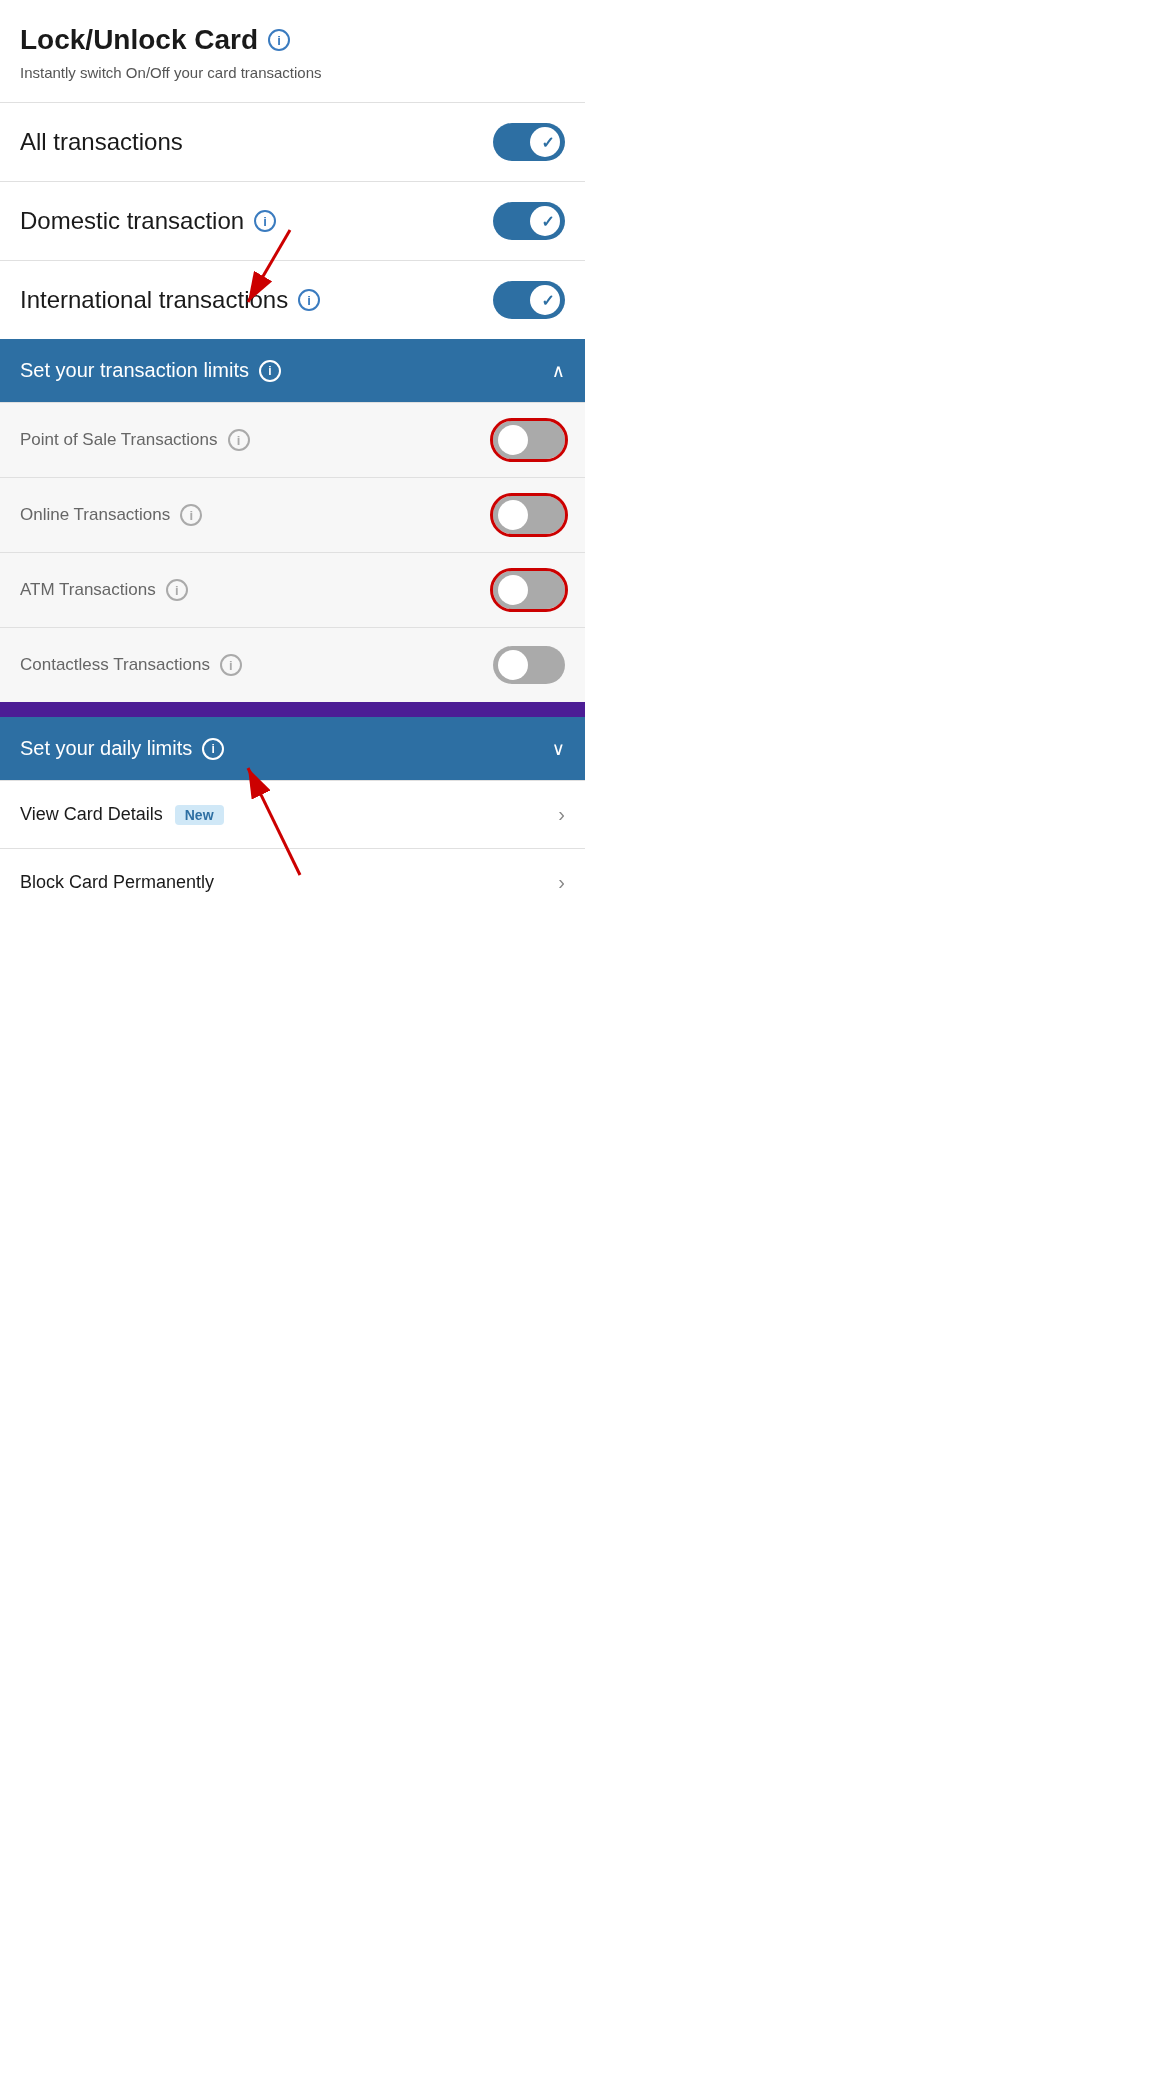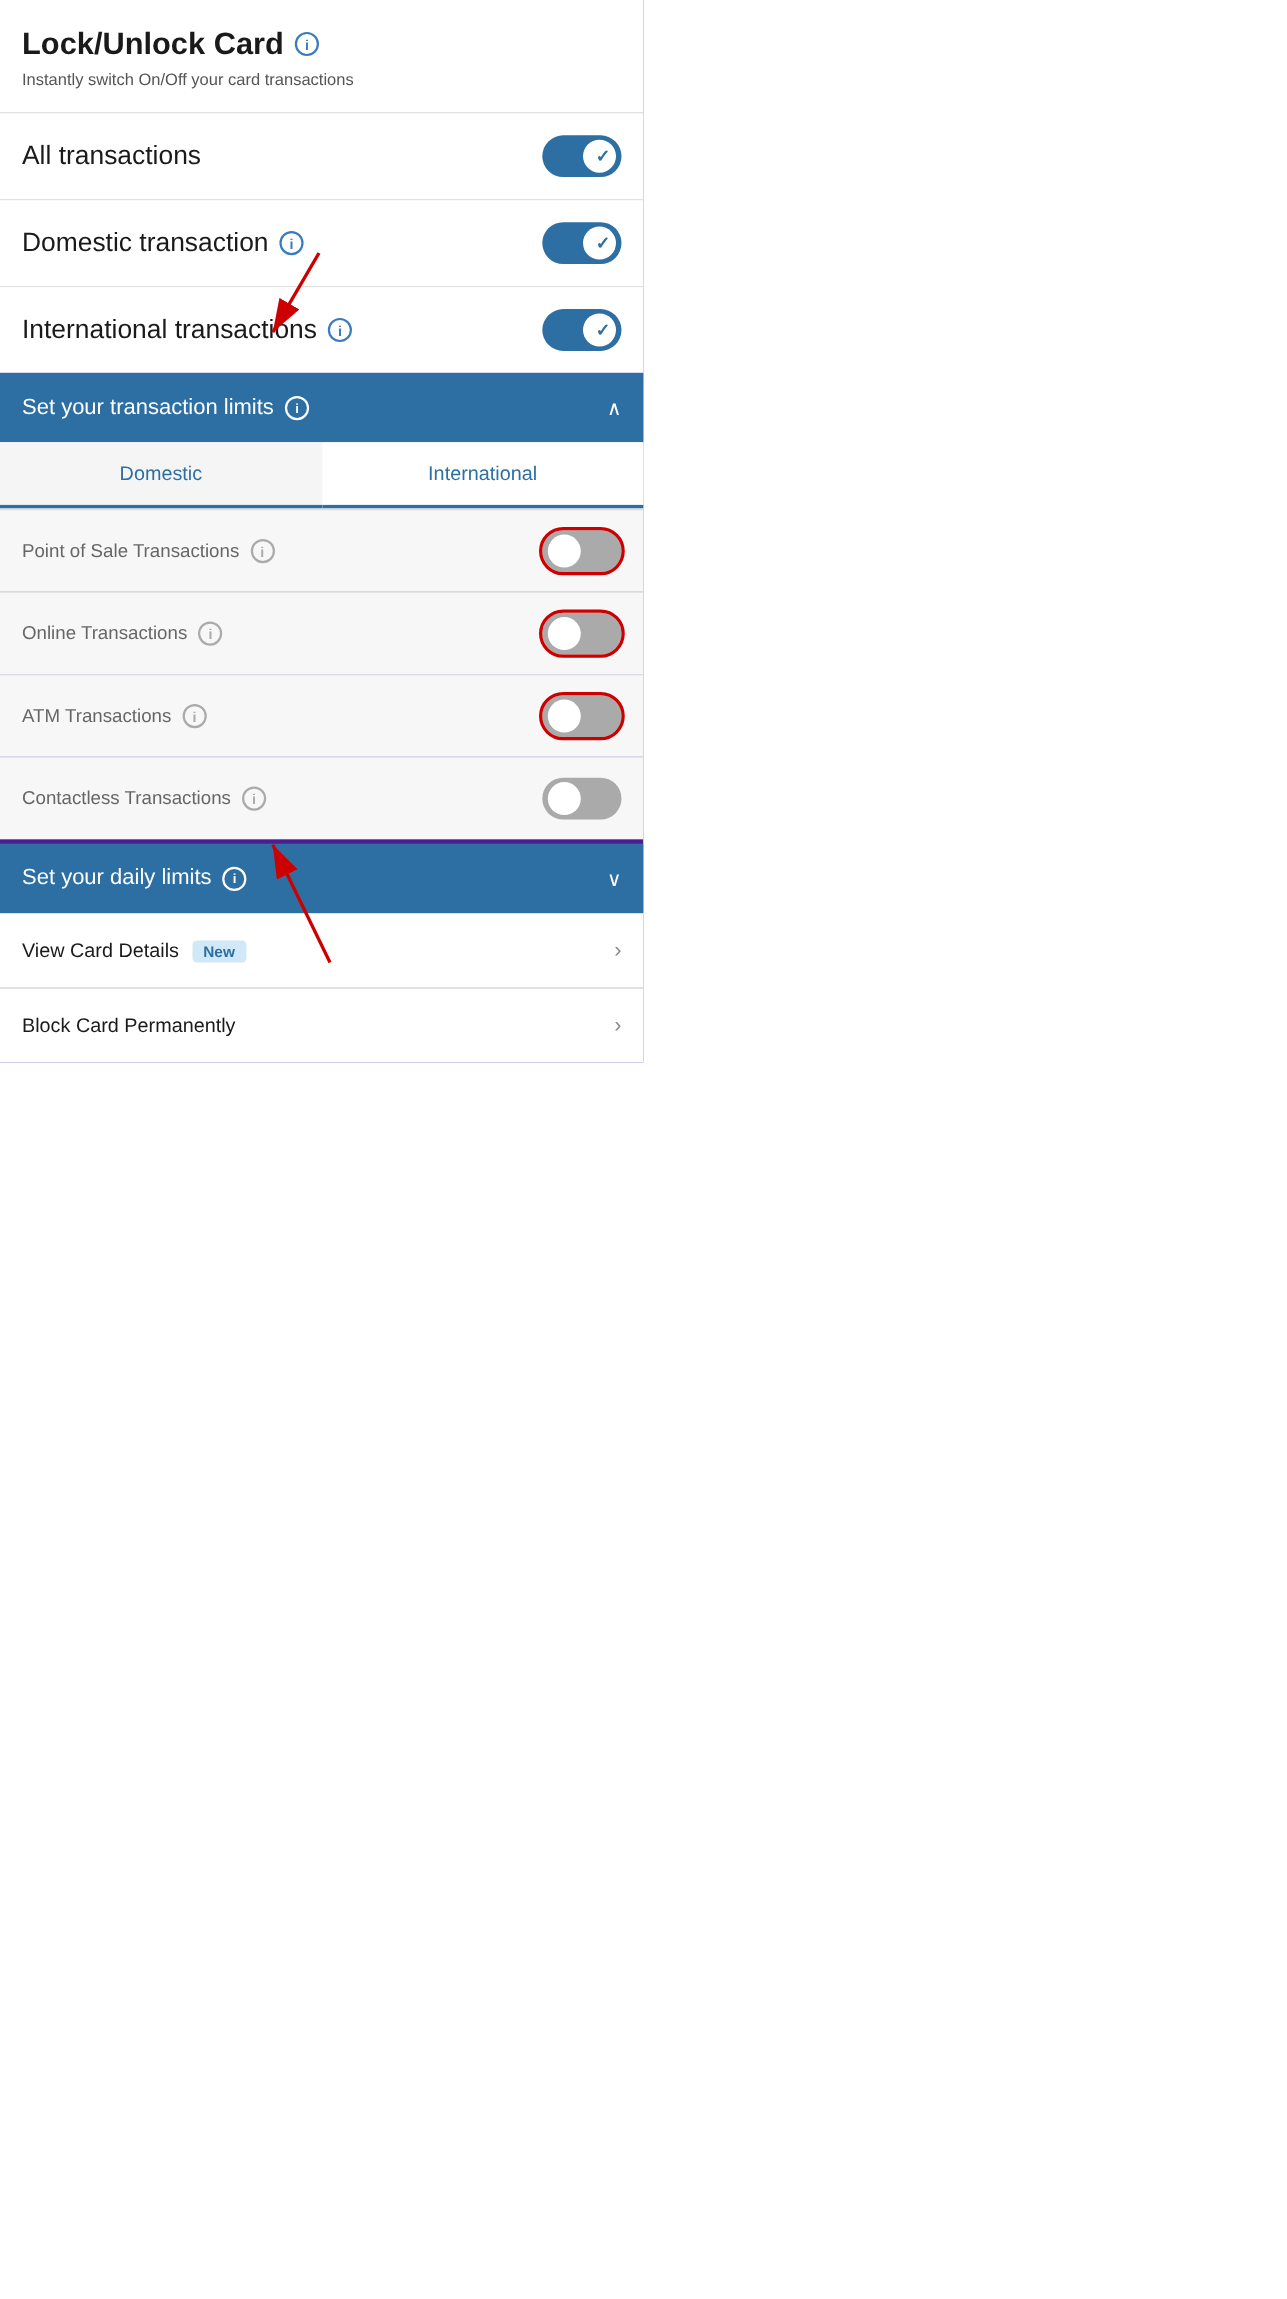"Domestic" div.tab-bar { html: <div> <div> <span>Domestic</span> </div> <div> <span>International</span> </div> </div> -> none }
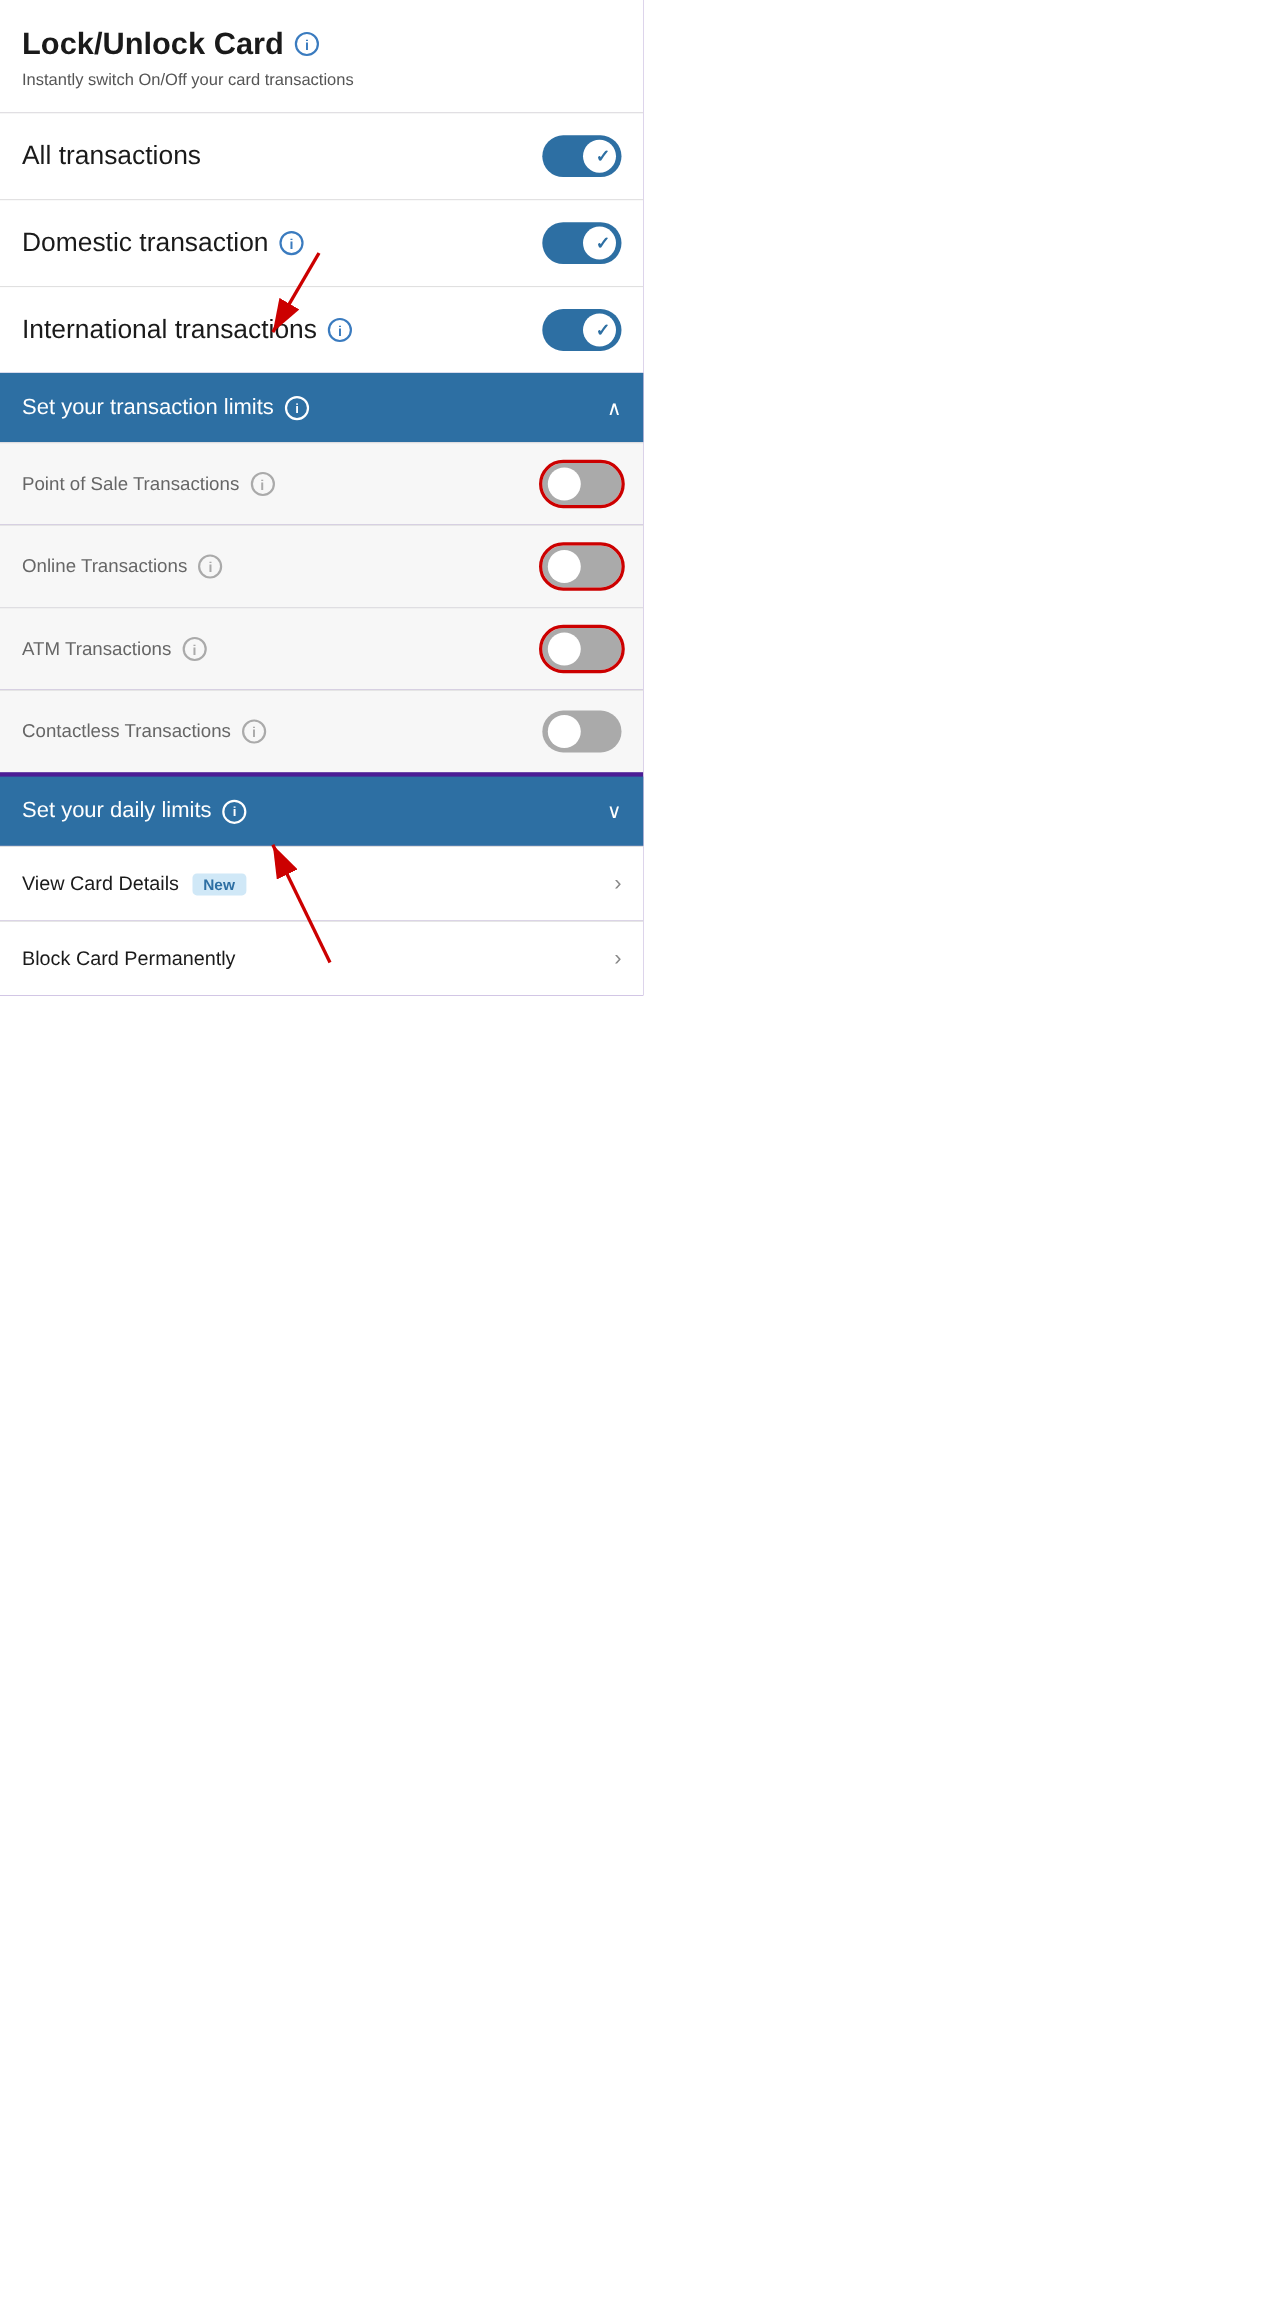"Set your daily limits" .daily-limits-section { margin-top: 4px -> 15px }
